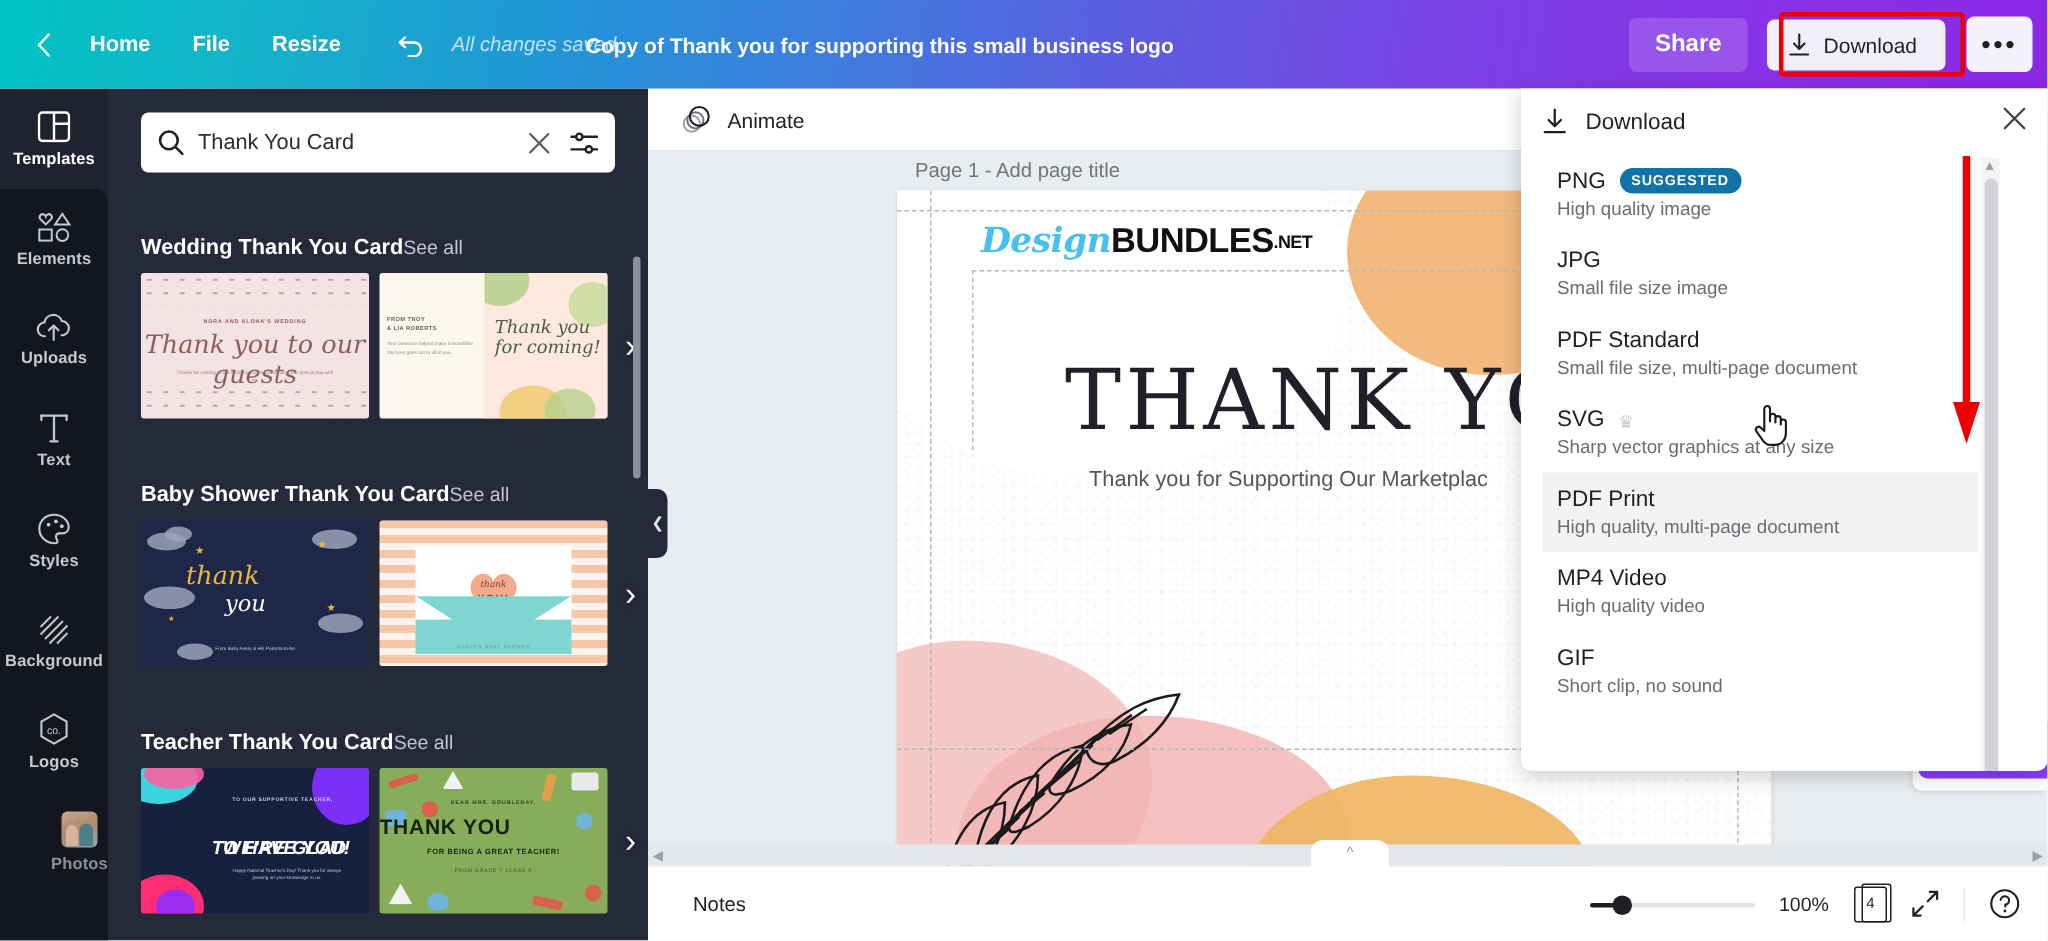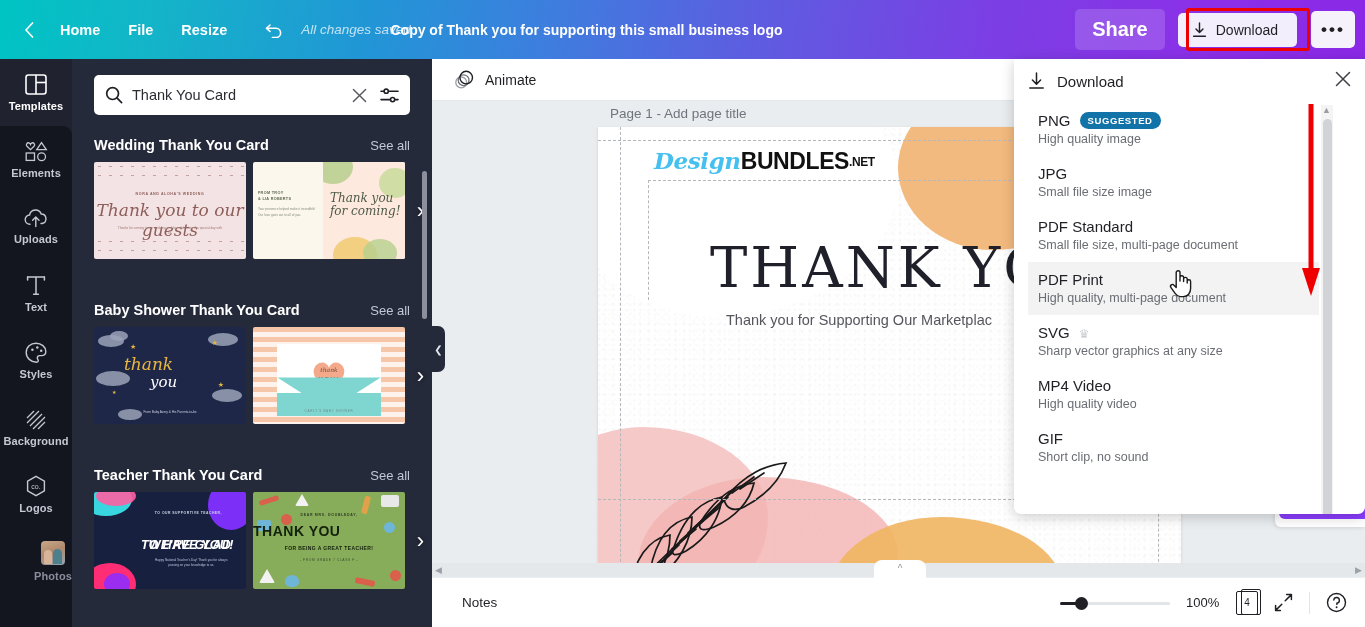"Share" .btn-share { font-size: 20px -> 16px }
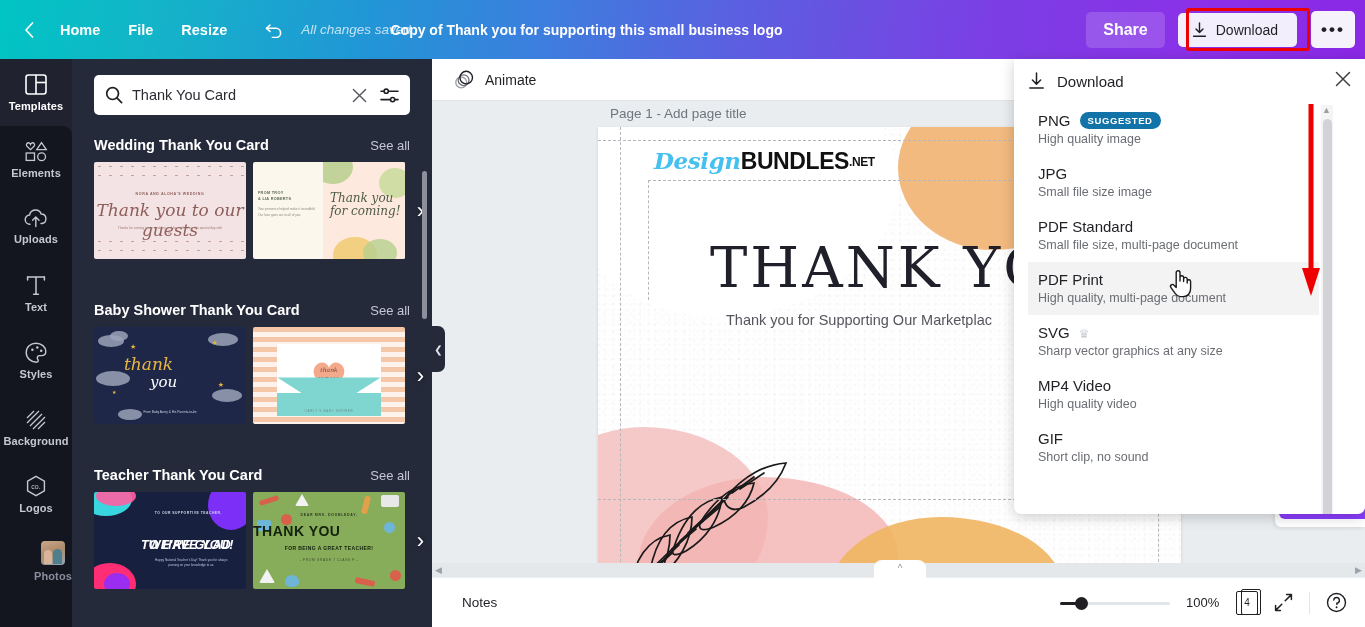"Wedding Thank You Card" .sec-head { justify-content: space-between -> none; margin-top: none -> 20px }
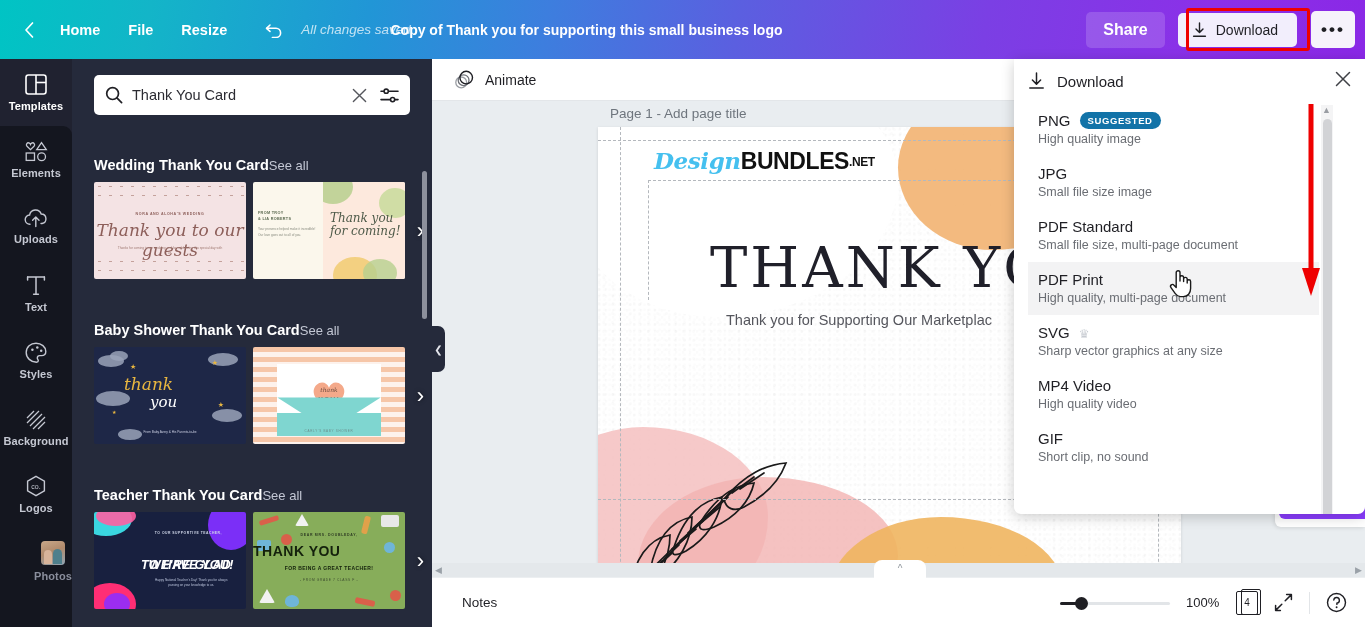"PDF Print" div.dd-opt { order: before "SVG" -> after "SVG" }
